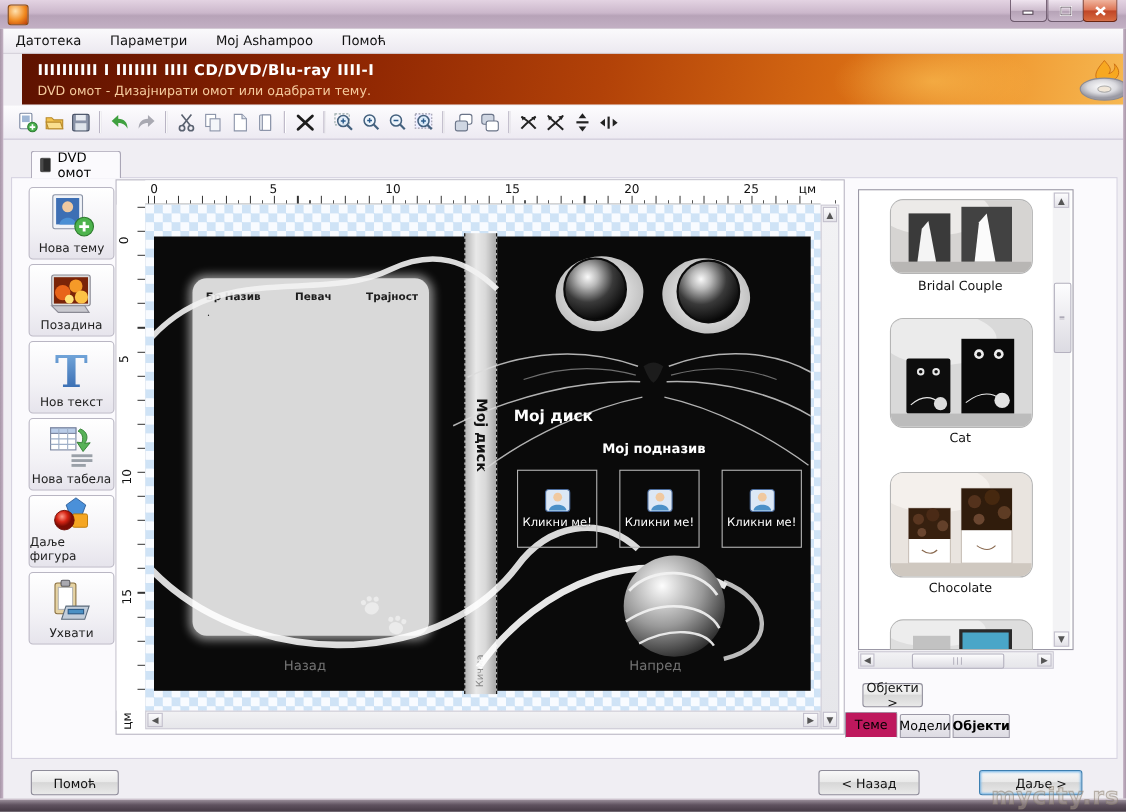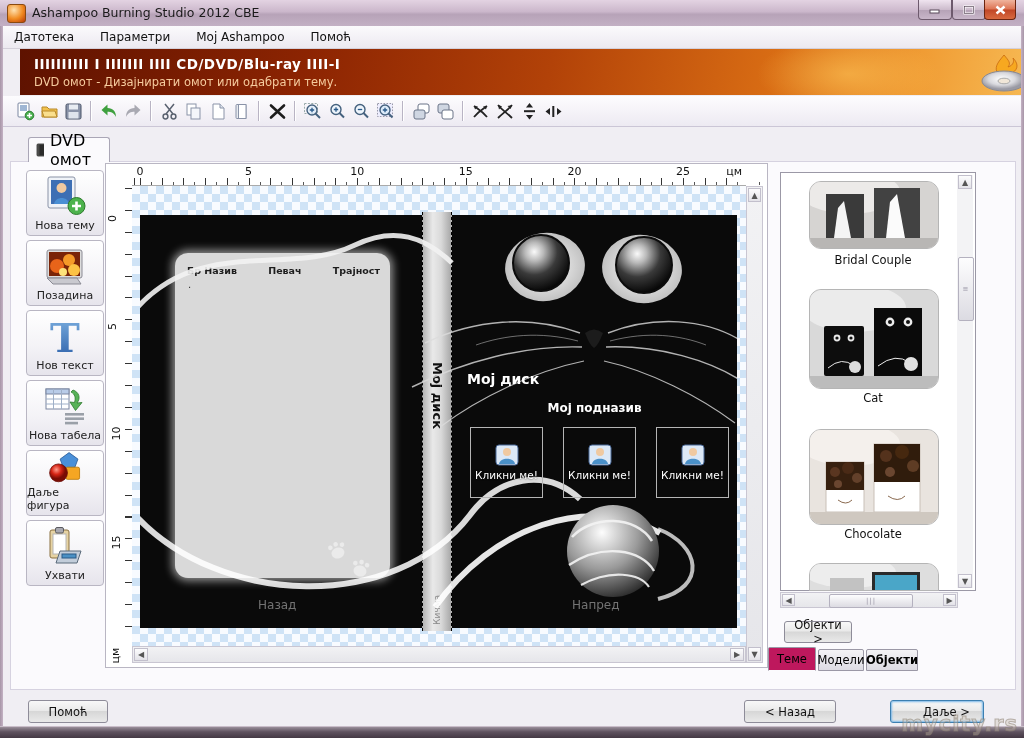"Ashampoo Burning Studio 2012 CBE" div.abs { html: <div>Ashampoo Burning Studio 2012 CBE</div> -> none }
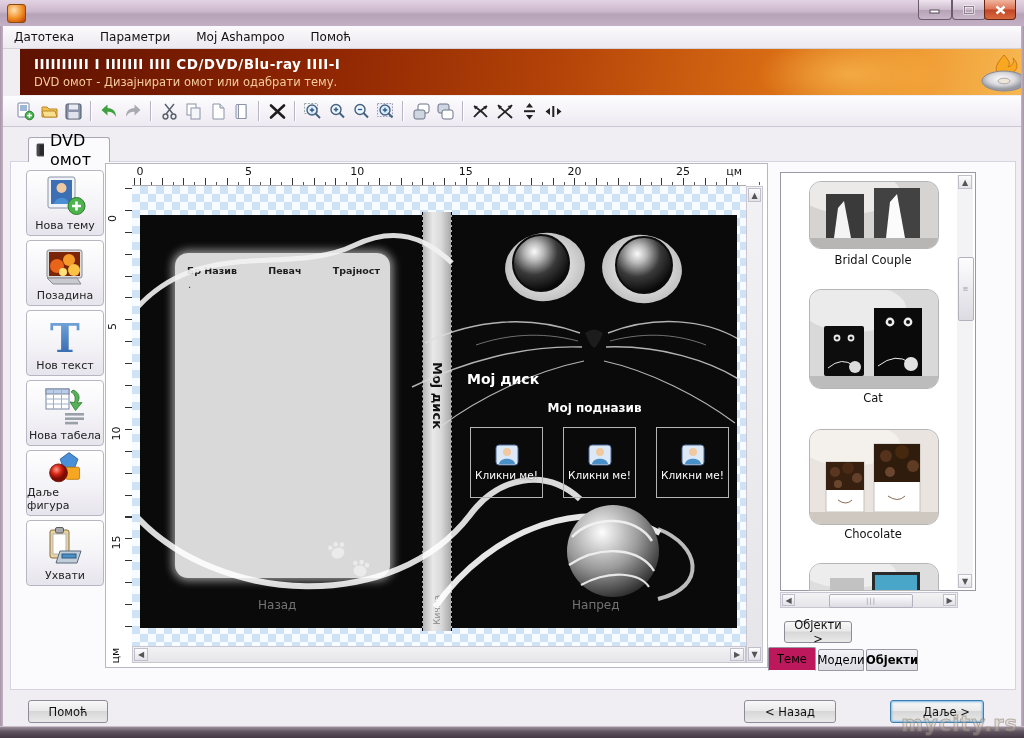"DVD омот" #tab-dvd { font-size: 16px -> 12px }
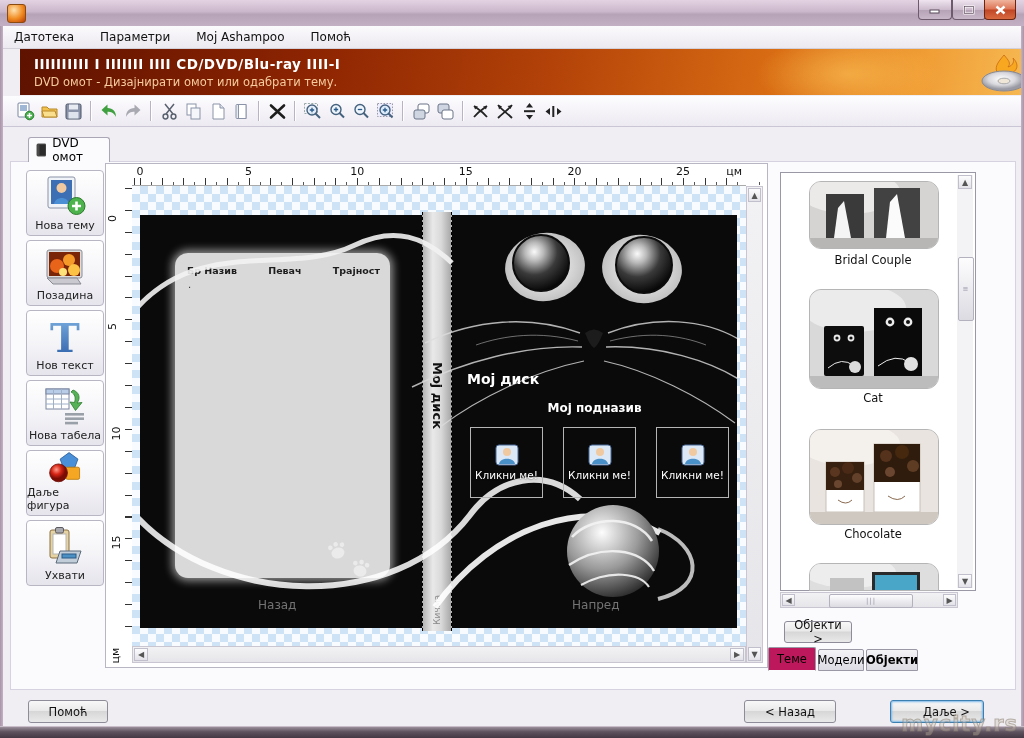"Објекти >" #objects-btn { width: 68px -> 55px }
